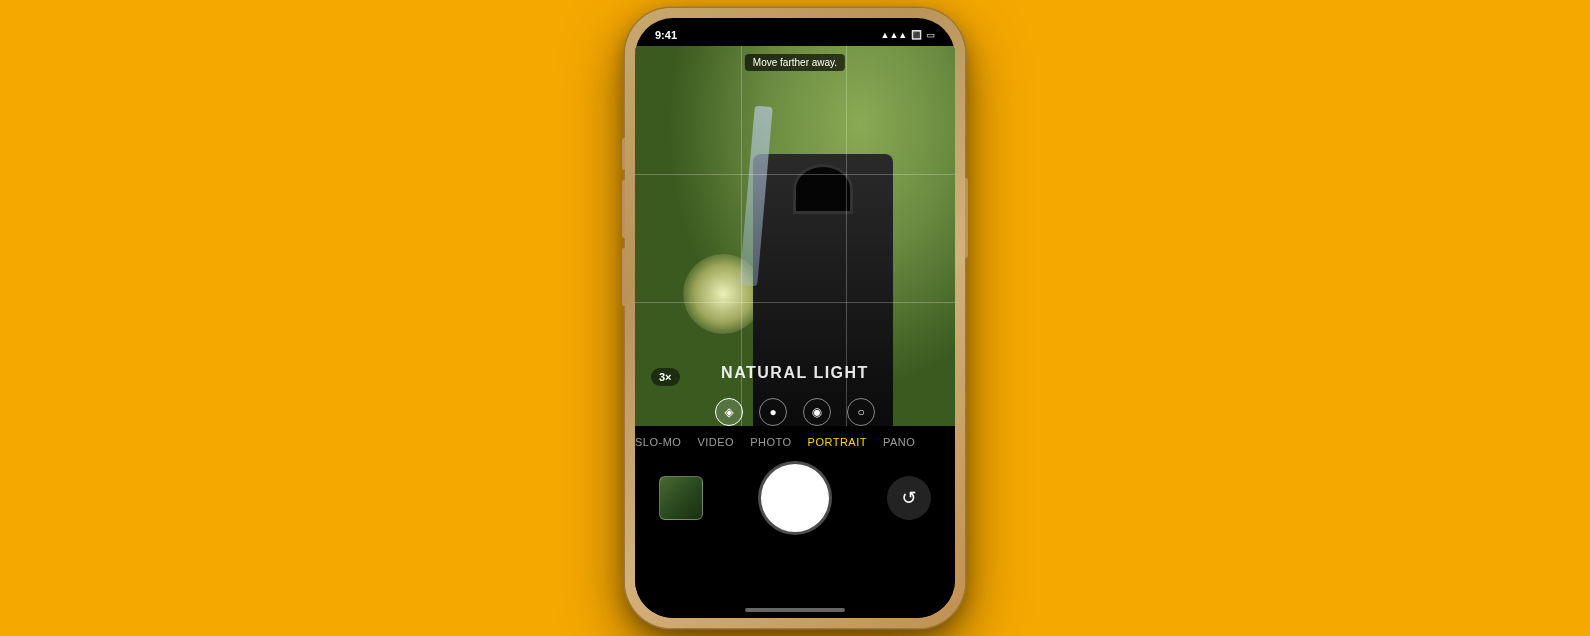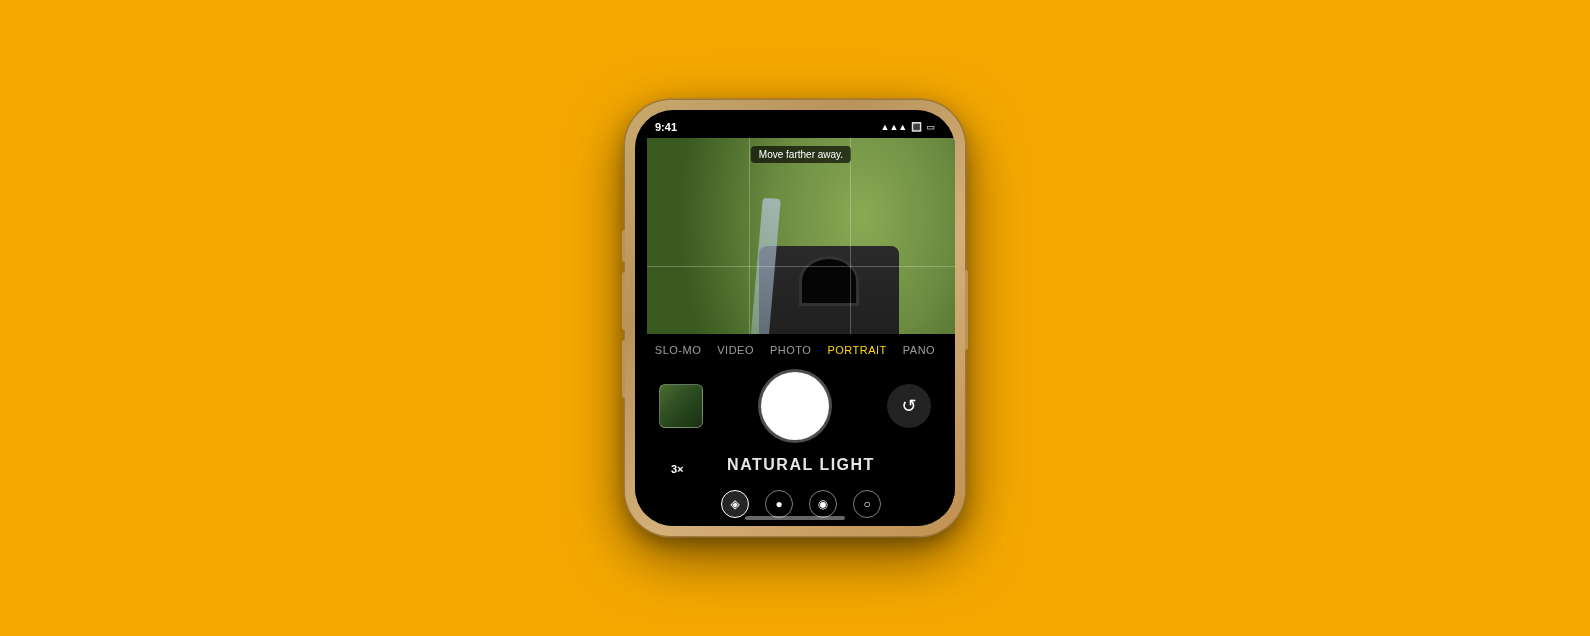"9:41" .phone-container { height: 436px -> 620px }
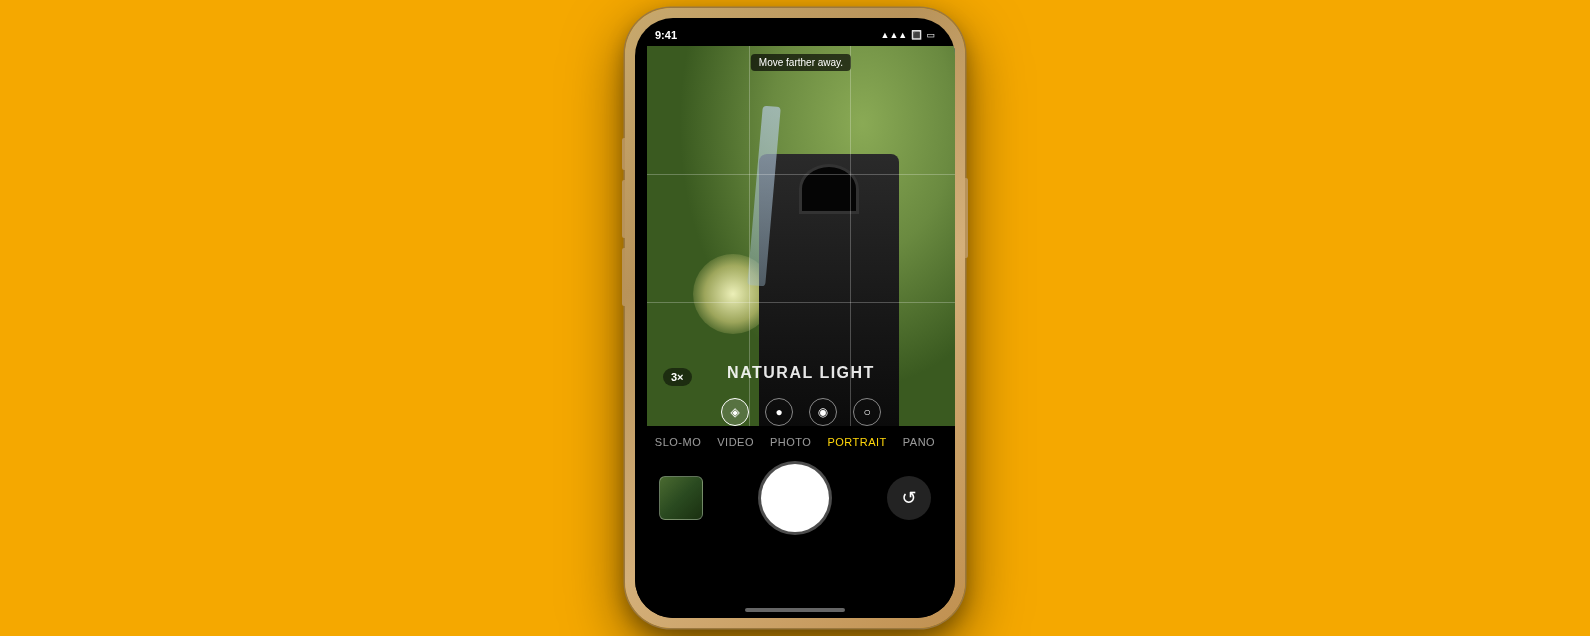"Move farther away." .viewfinder { left: 12px -> 0 }
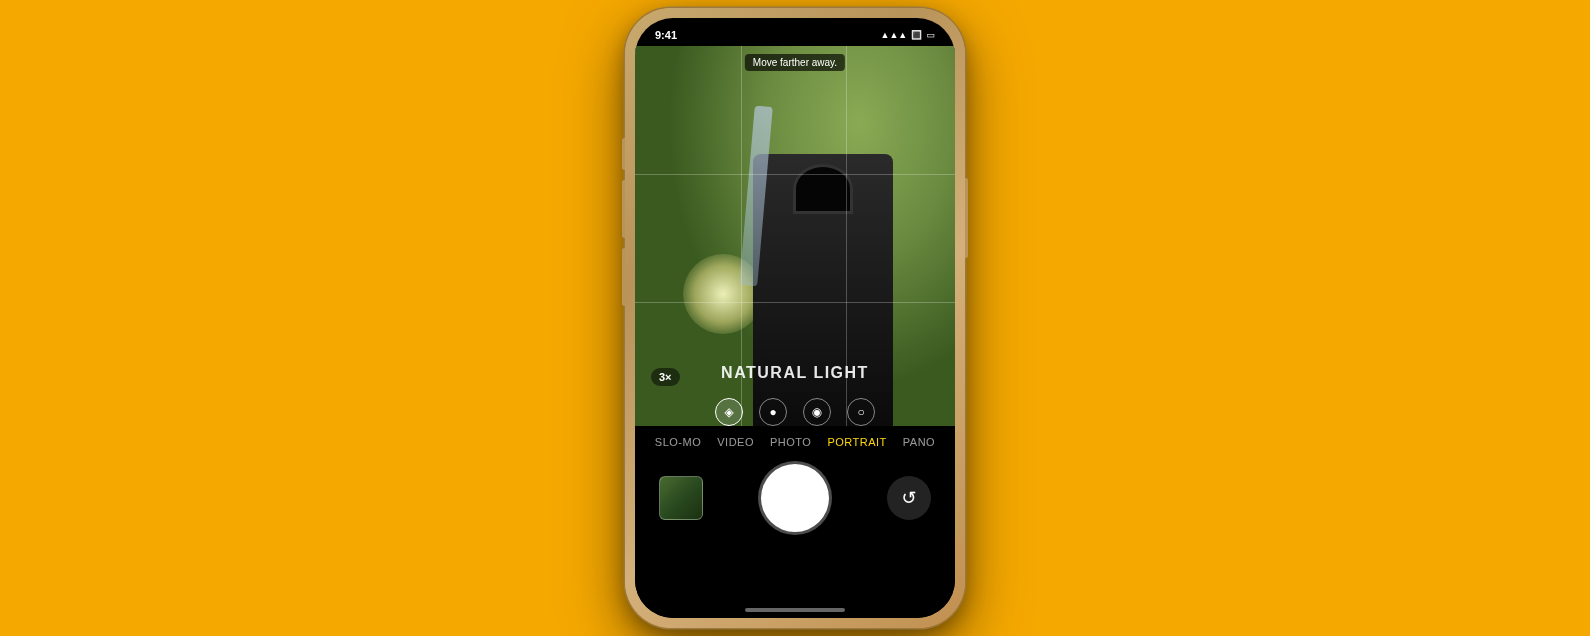"SLO-MO" .mode-selector { justify-content: center -> flex-start }
